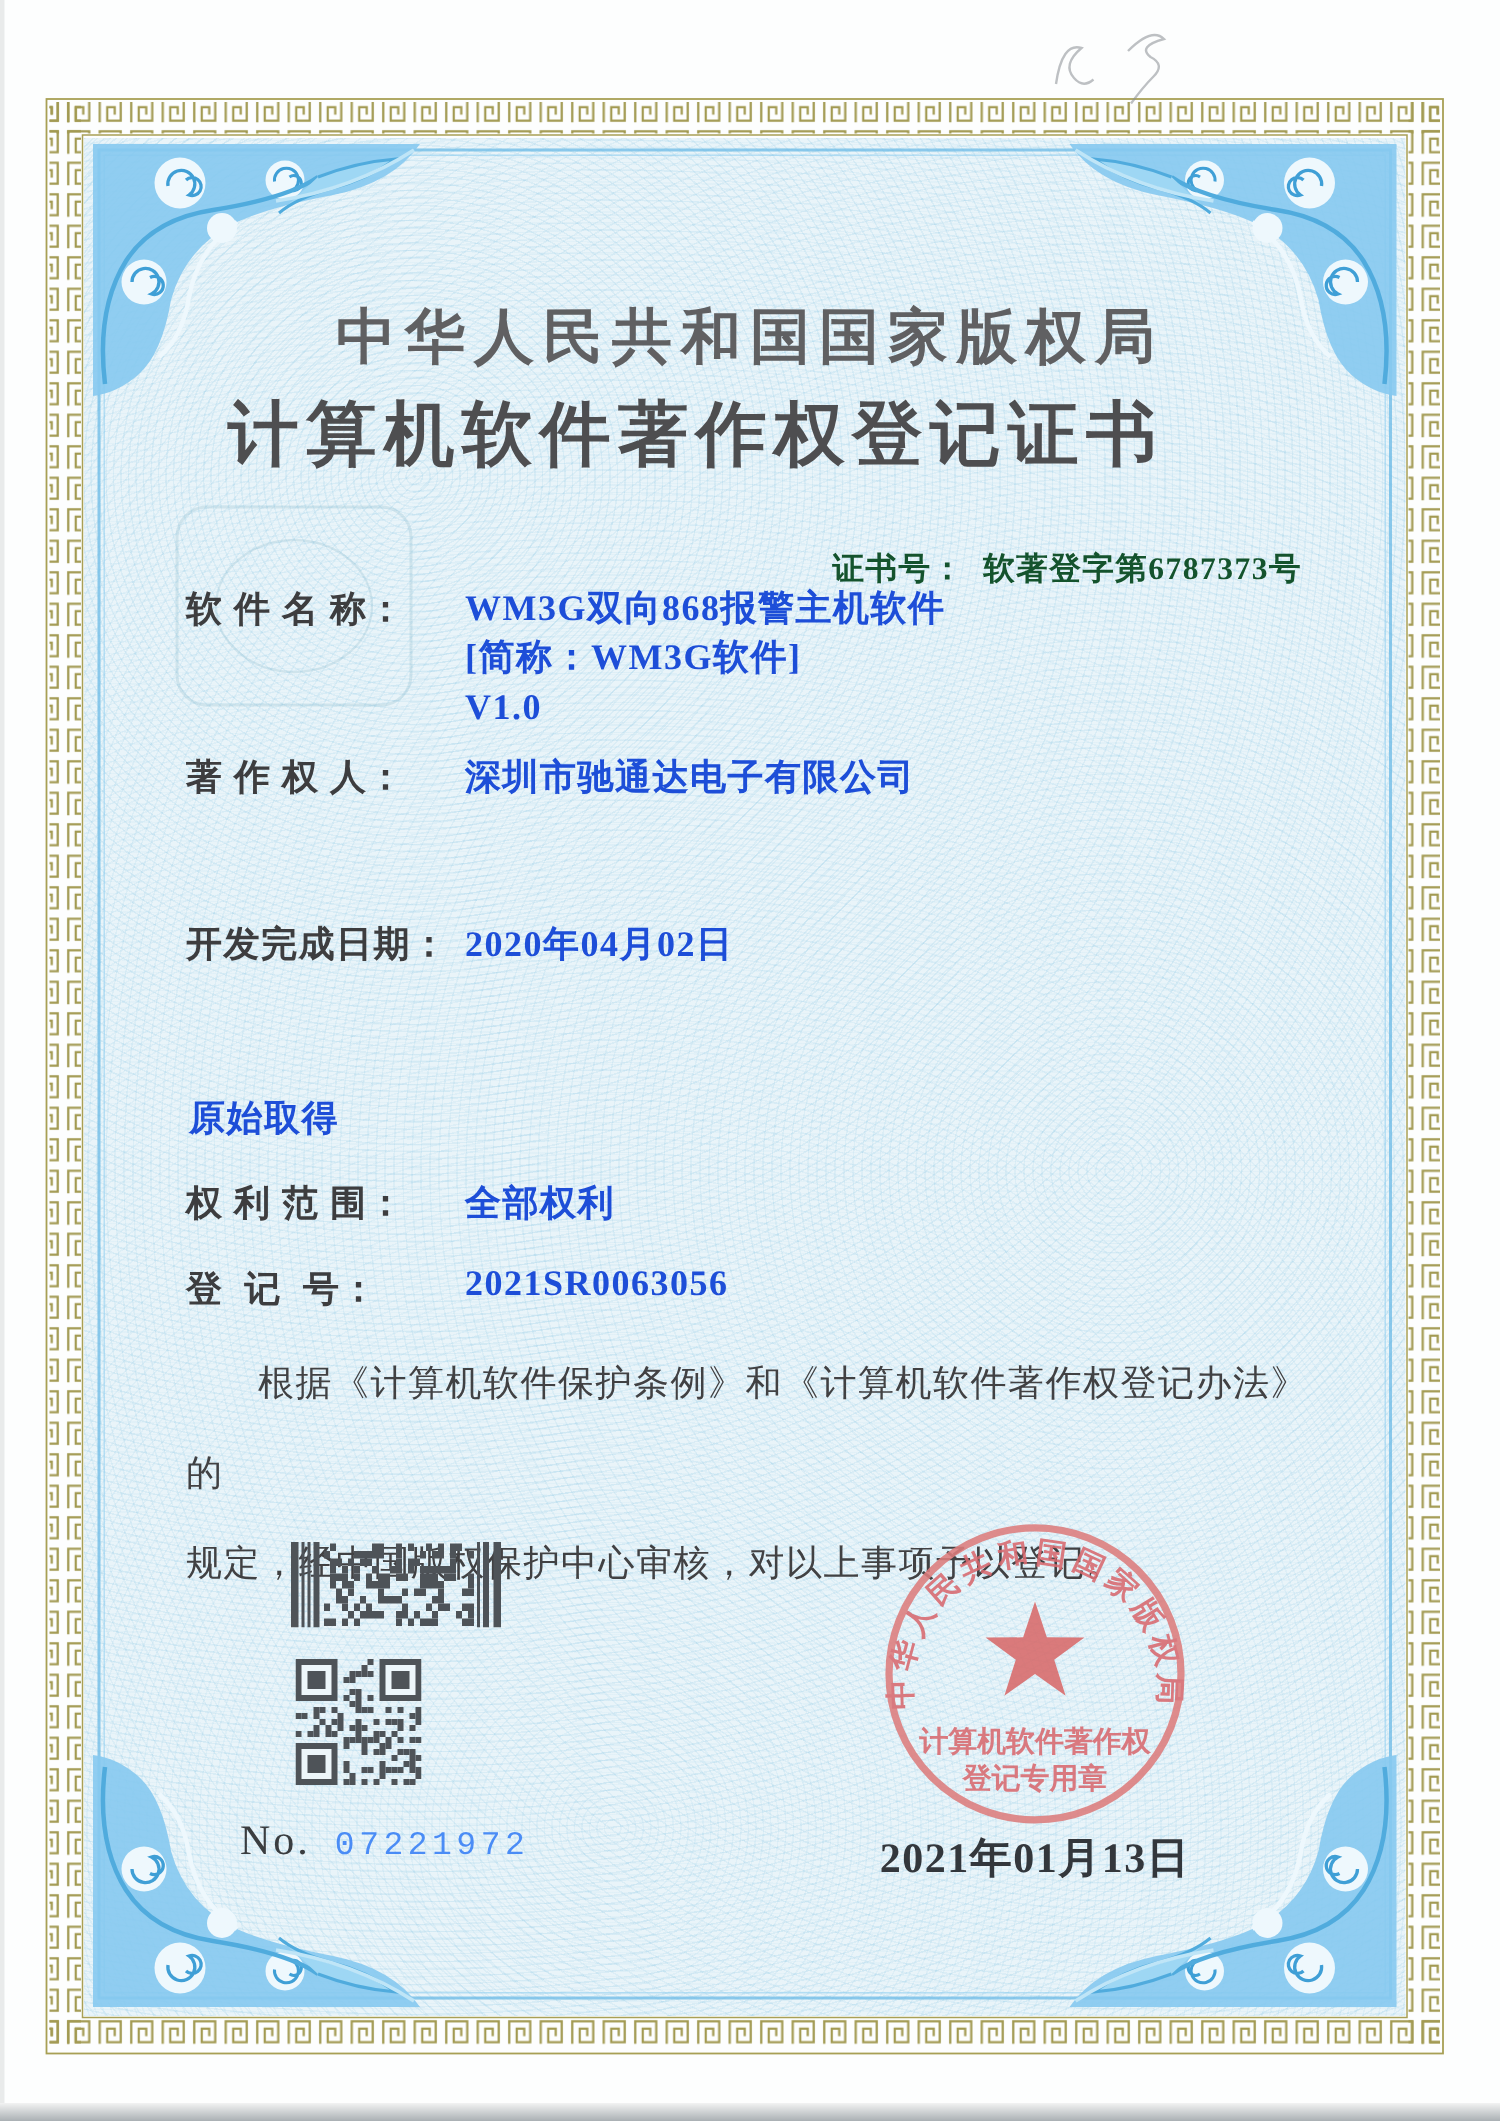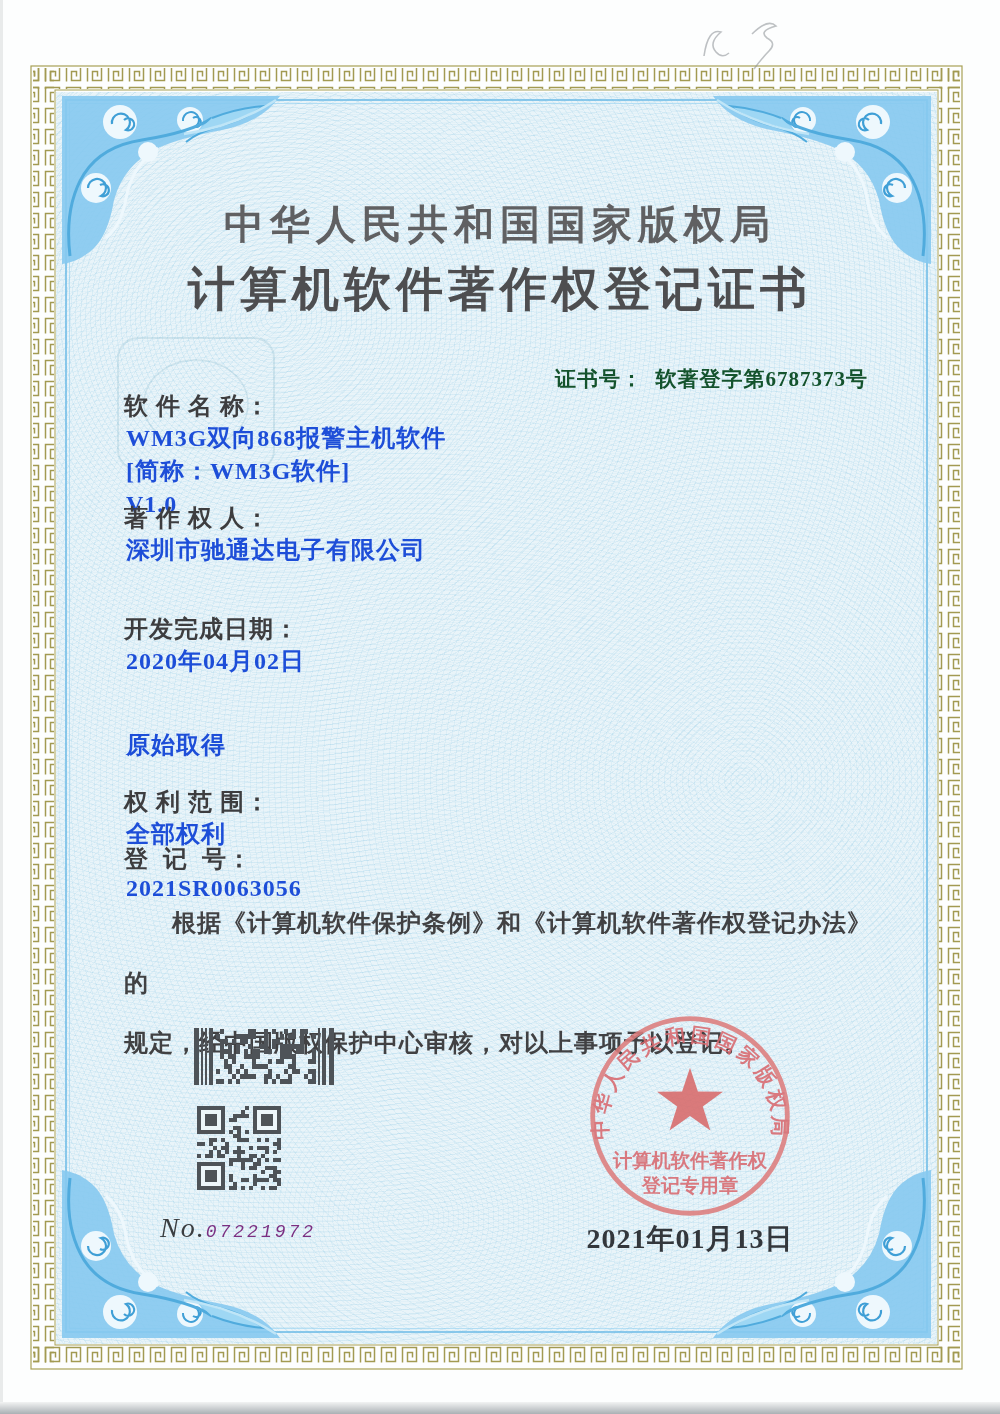"计算机软件著作权登记证书" .cert-title { width: 1000px -> 928px }
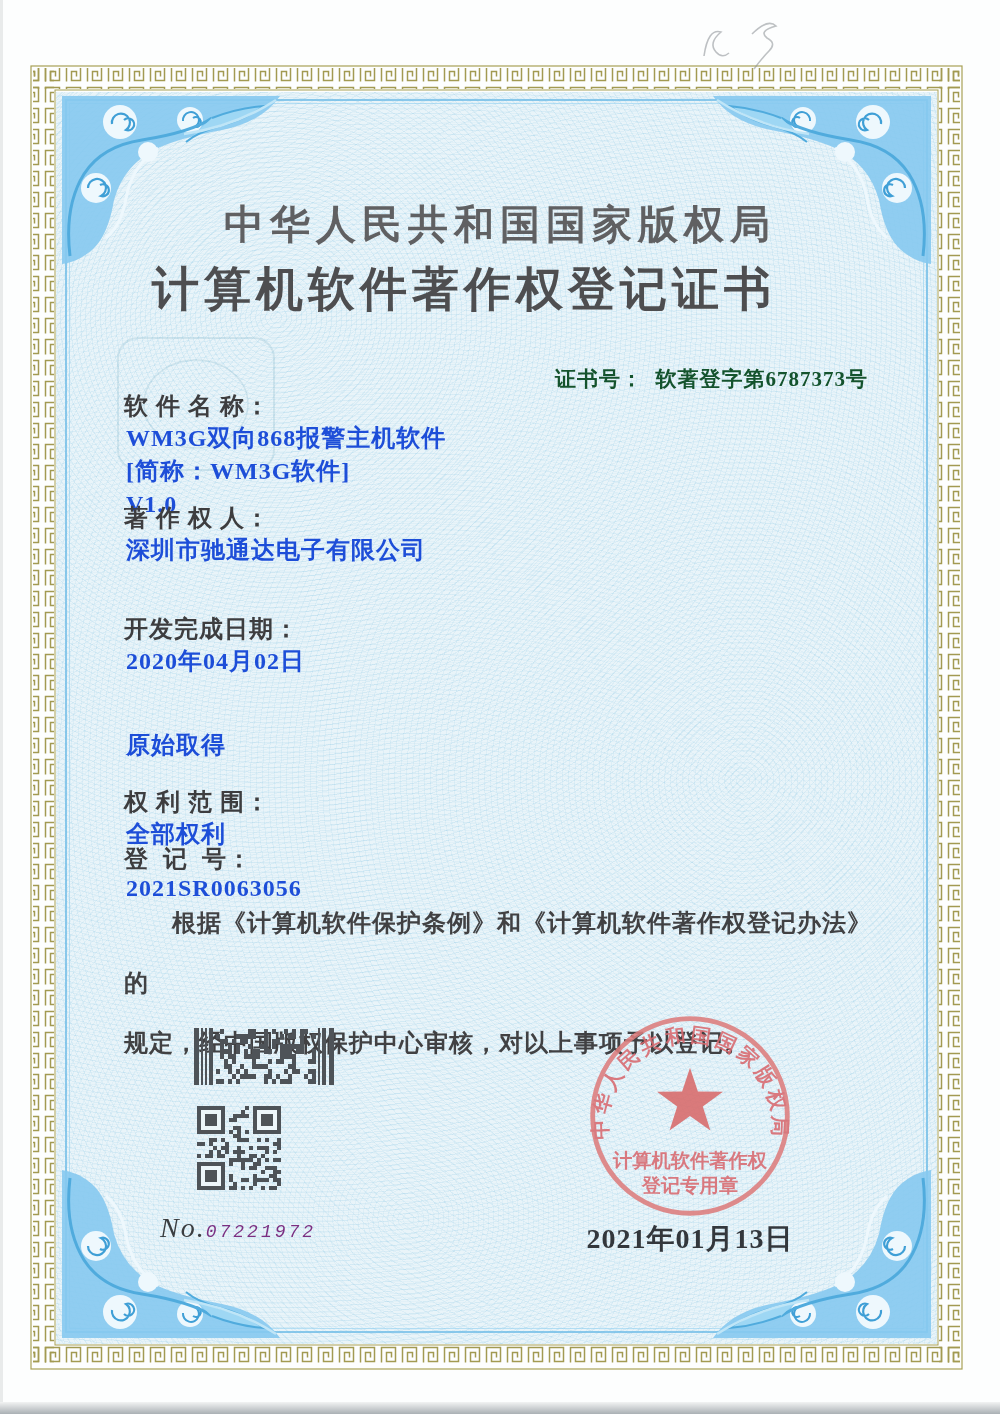"软 件 名 称：" .frow { flex-direction: column -> none }
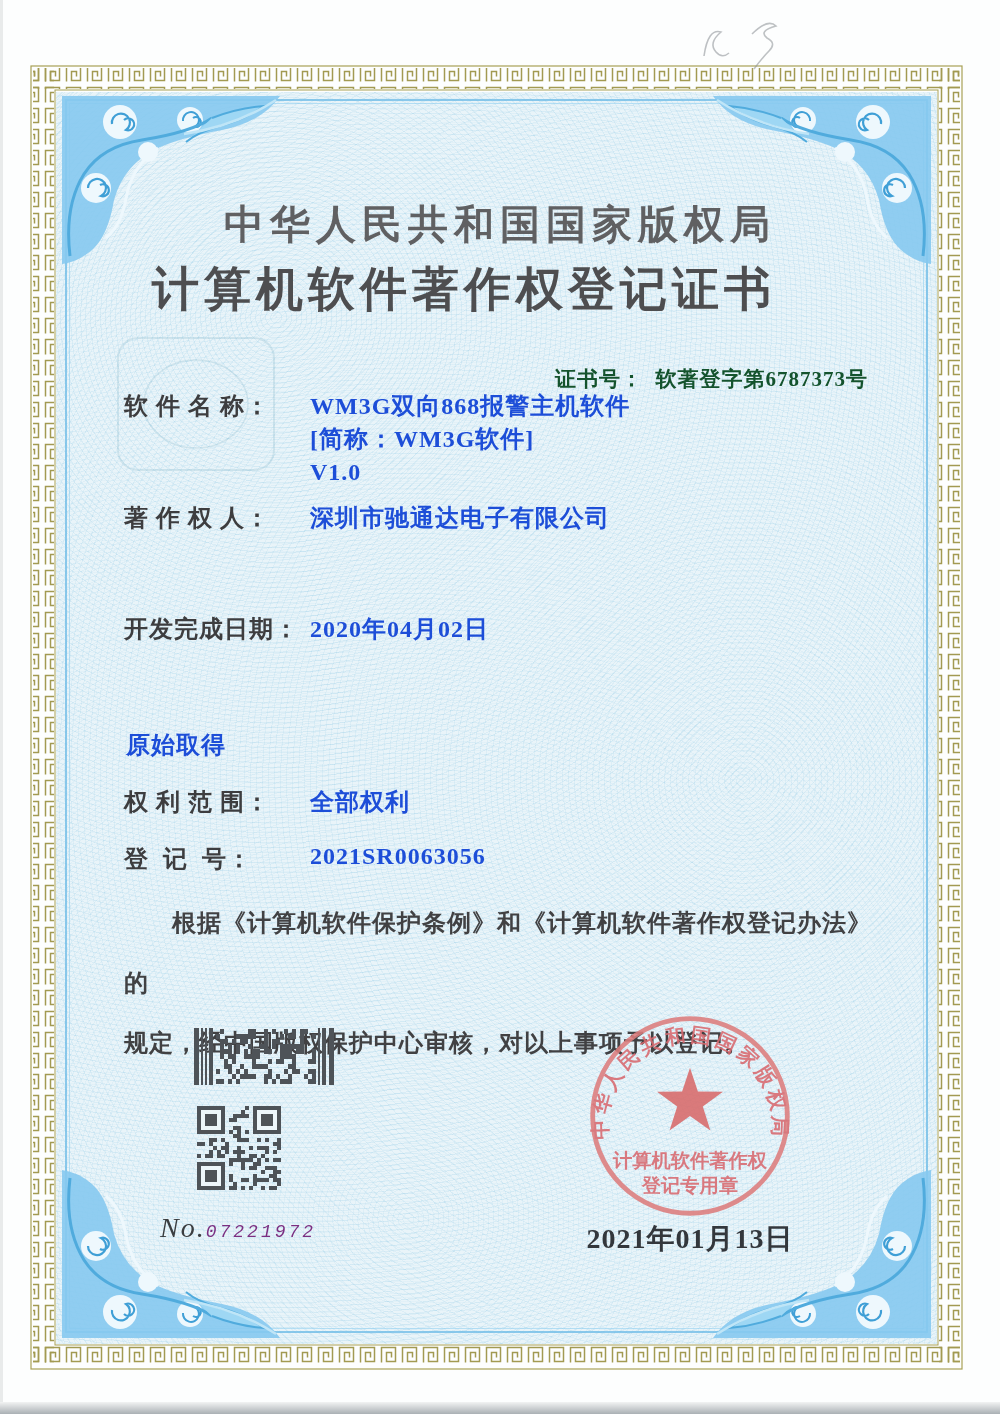"根据《计算机软件保护条例》和《计算机软件著作权登记办法》的" .statement { font-weight: 700 -> 400 }
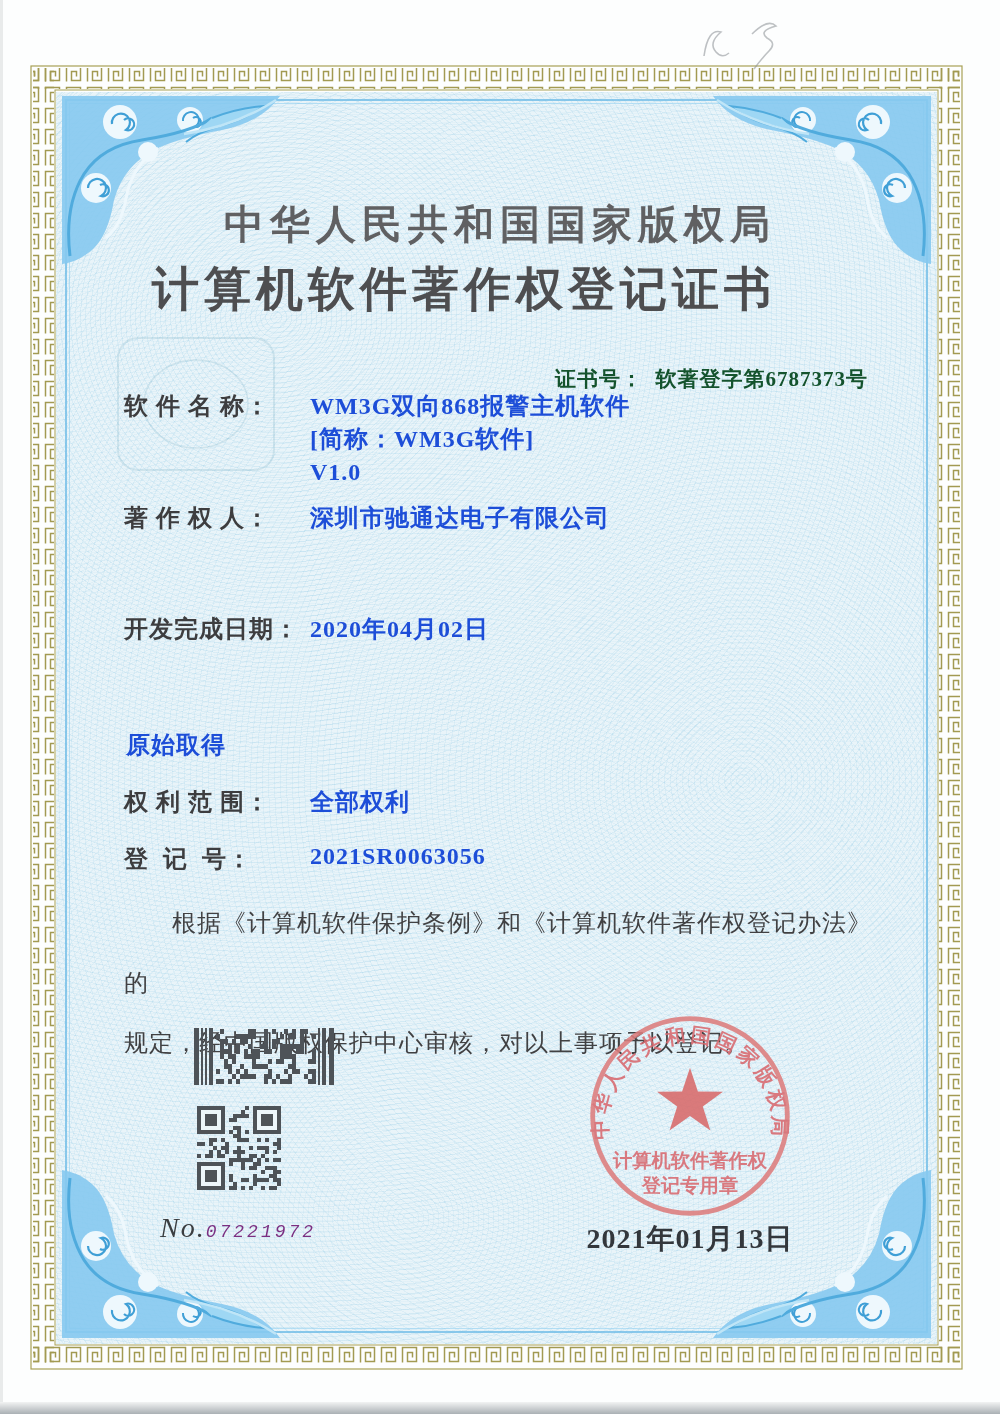"No." .serial { font-style: italic -> none; gap: 0 -> 16px }
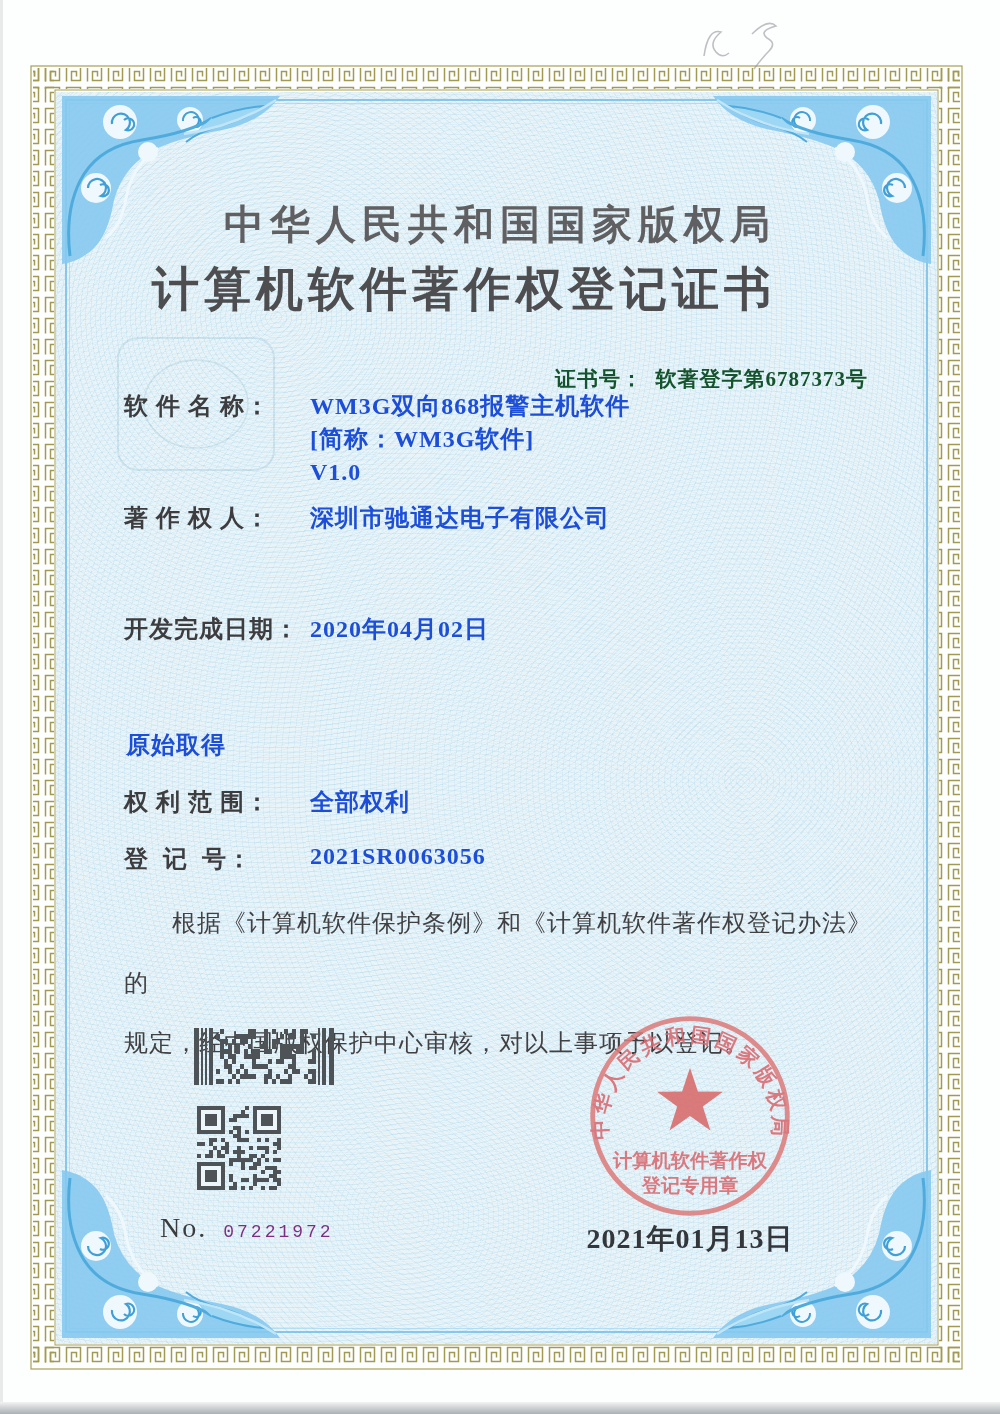"07221972" .serial .no-val { color: #701a75 -> #3b82f6; font-size: 18px -> 22px }
